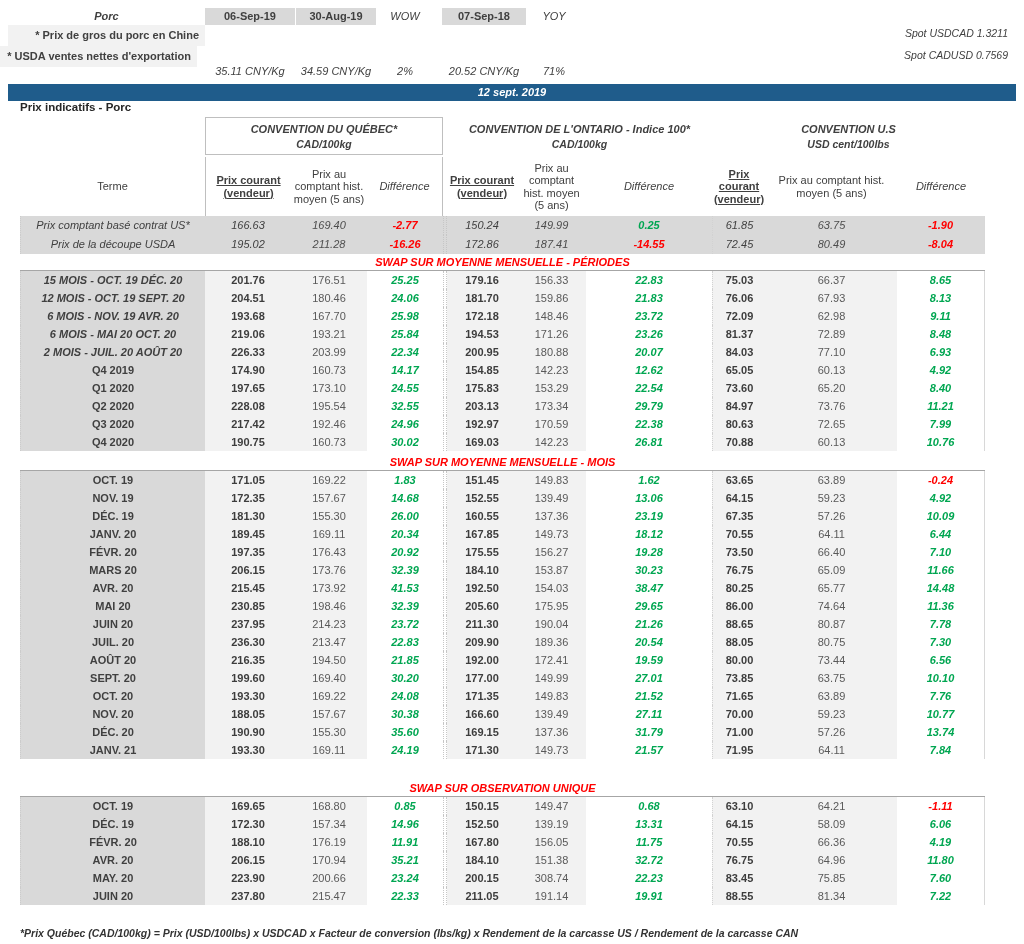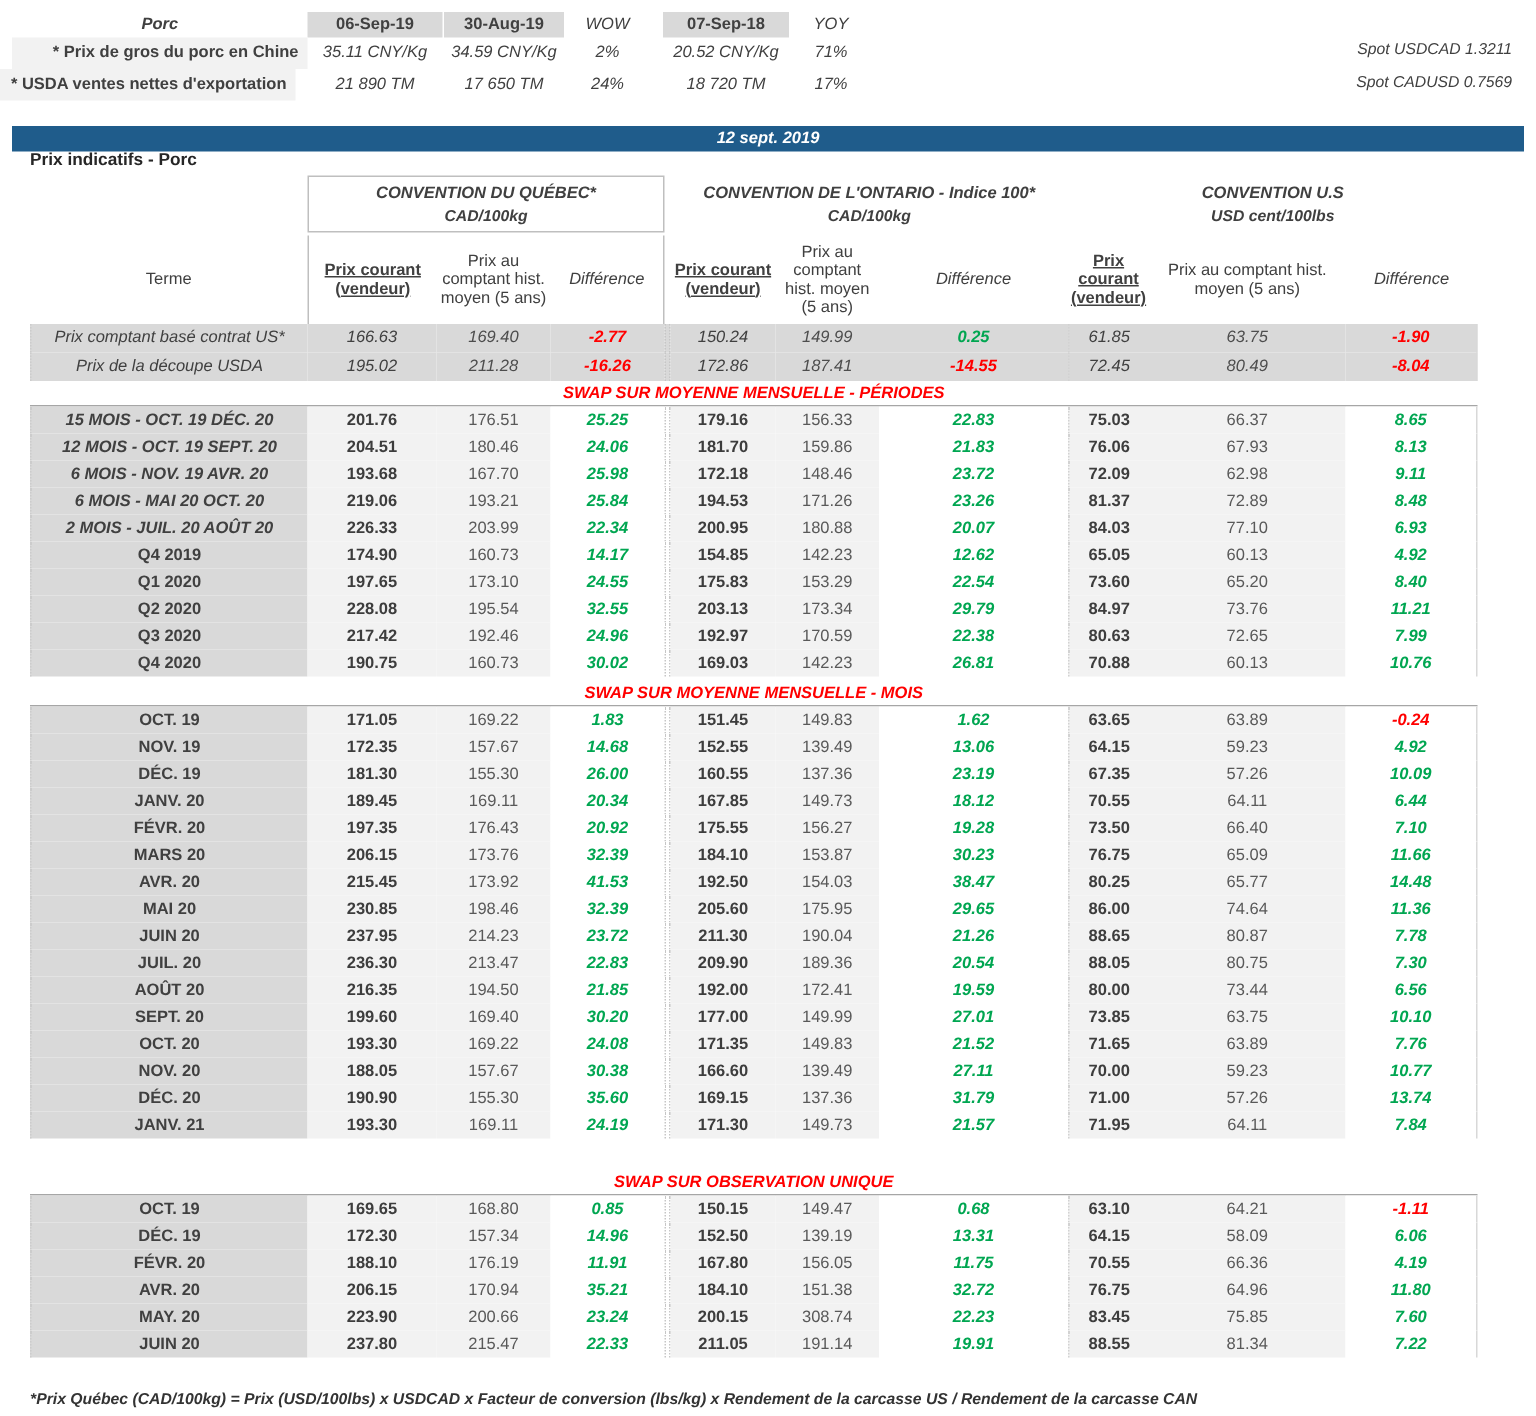"35.11 CNY/Kg" .t-val { margin-top: none -> 36px }
